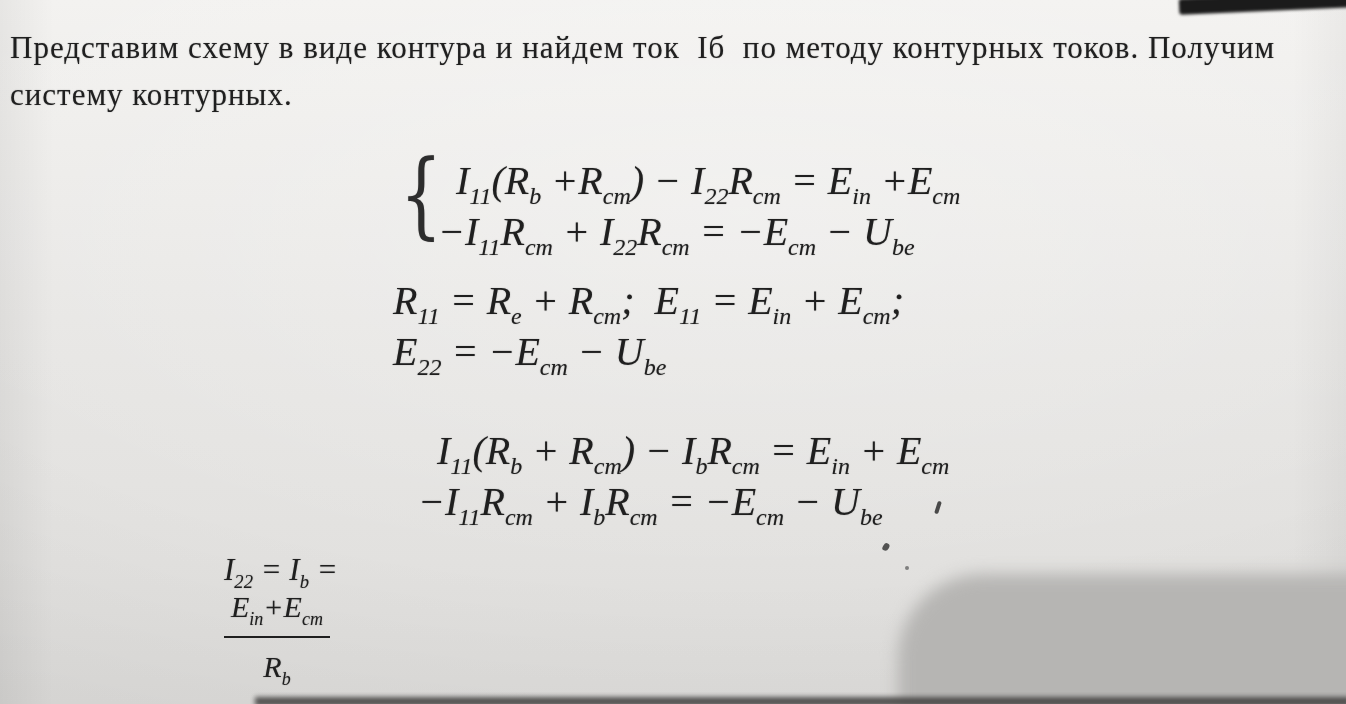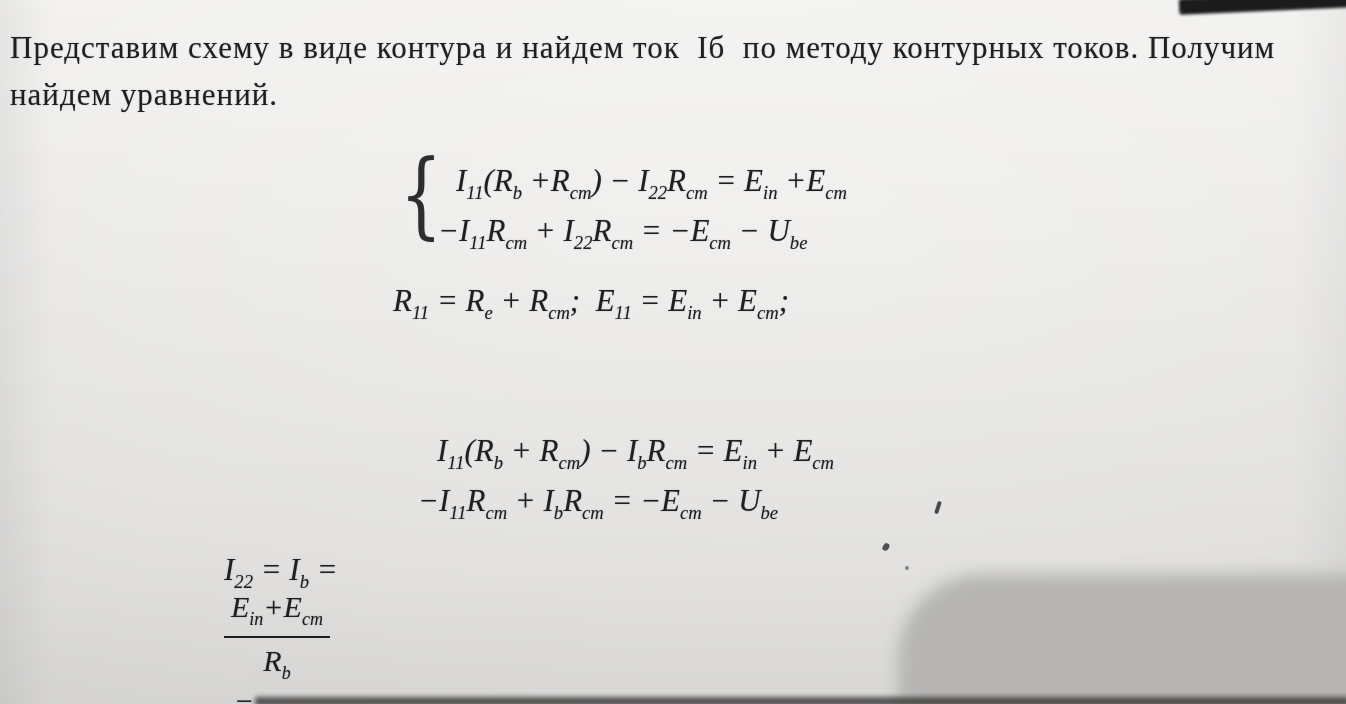"найдем уравнений." span { text: найдем уравнений -> систему контурных }
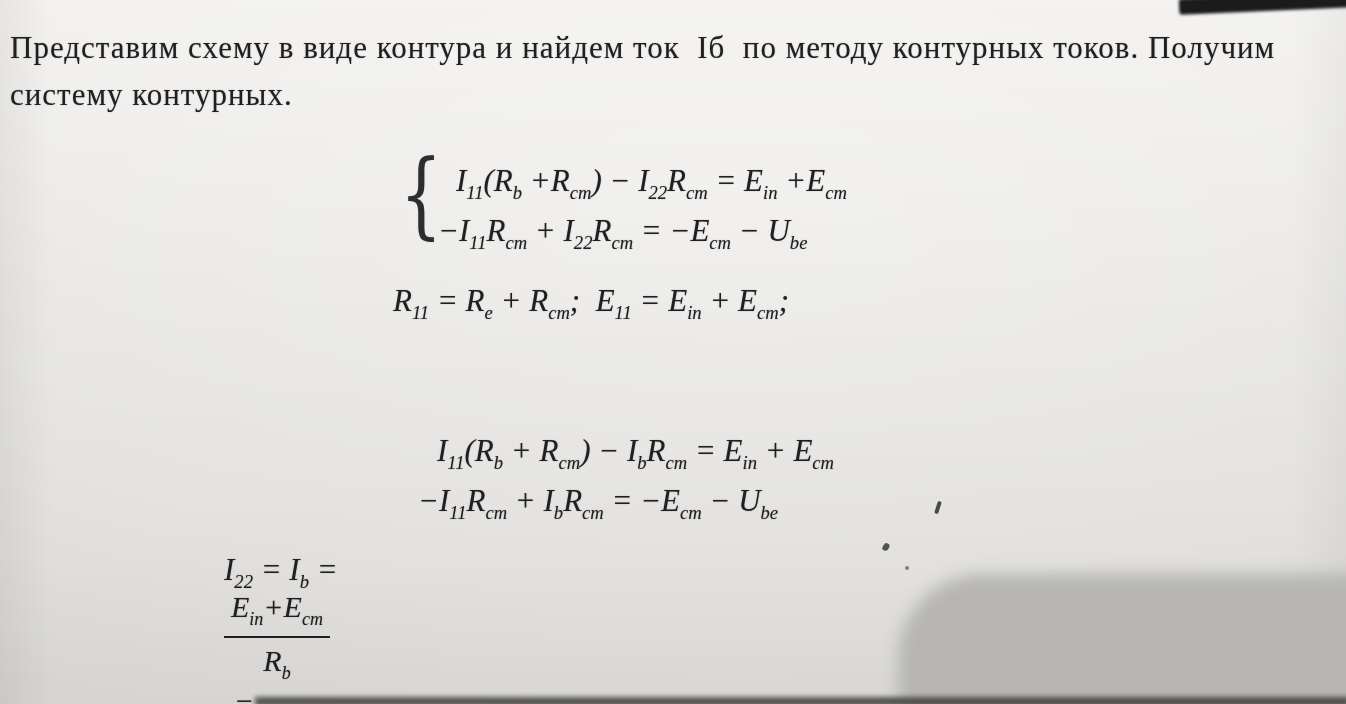"I11(Rb +Rcm) − I22Rcm =" .mrow { font-size: 31px -> 40px }
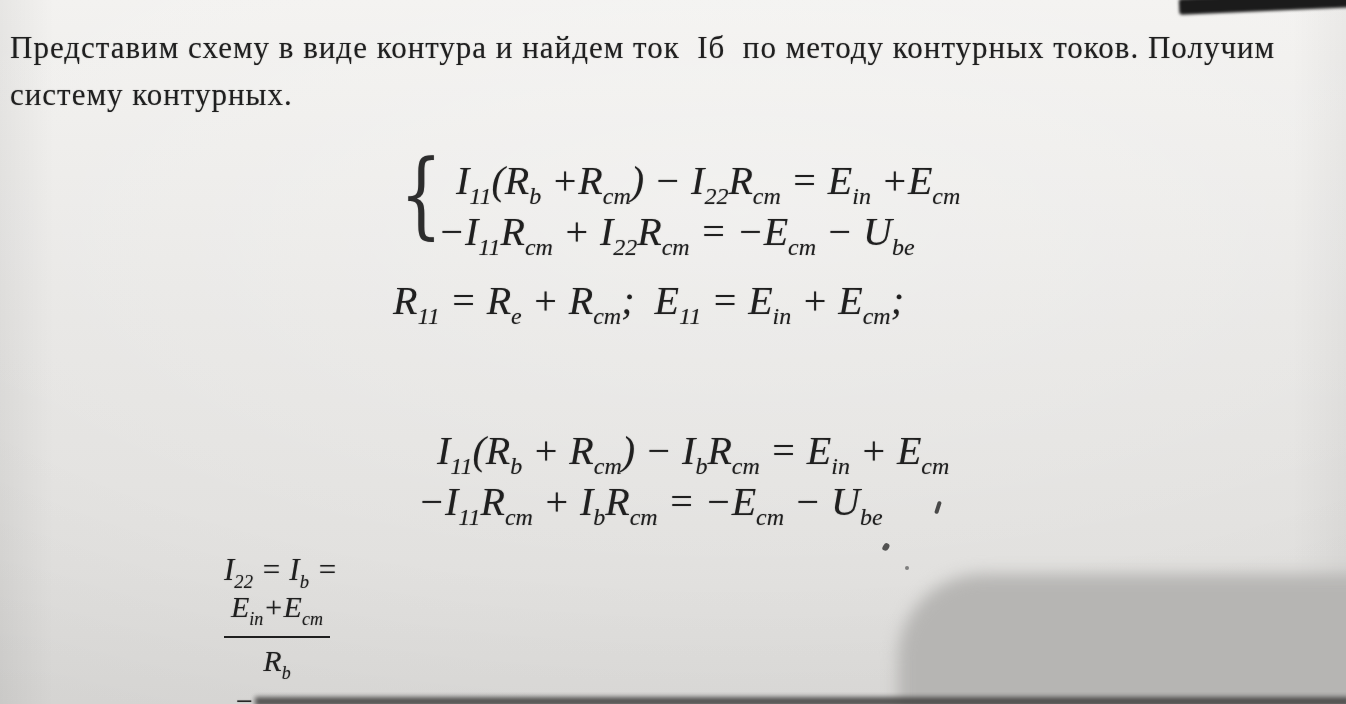"E22 = −Ecm − Ube" div.mrow { html: none -> <div>E<sub>22</sub> = −E<sub>cm</sub> − U<sub>be</sub></div> }
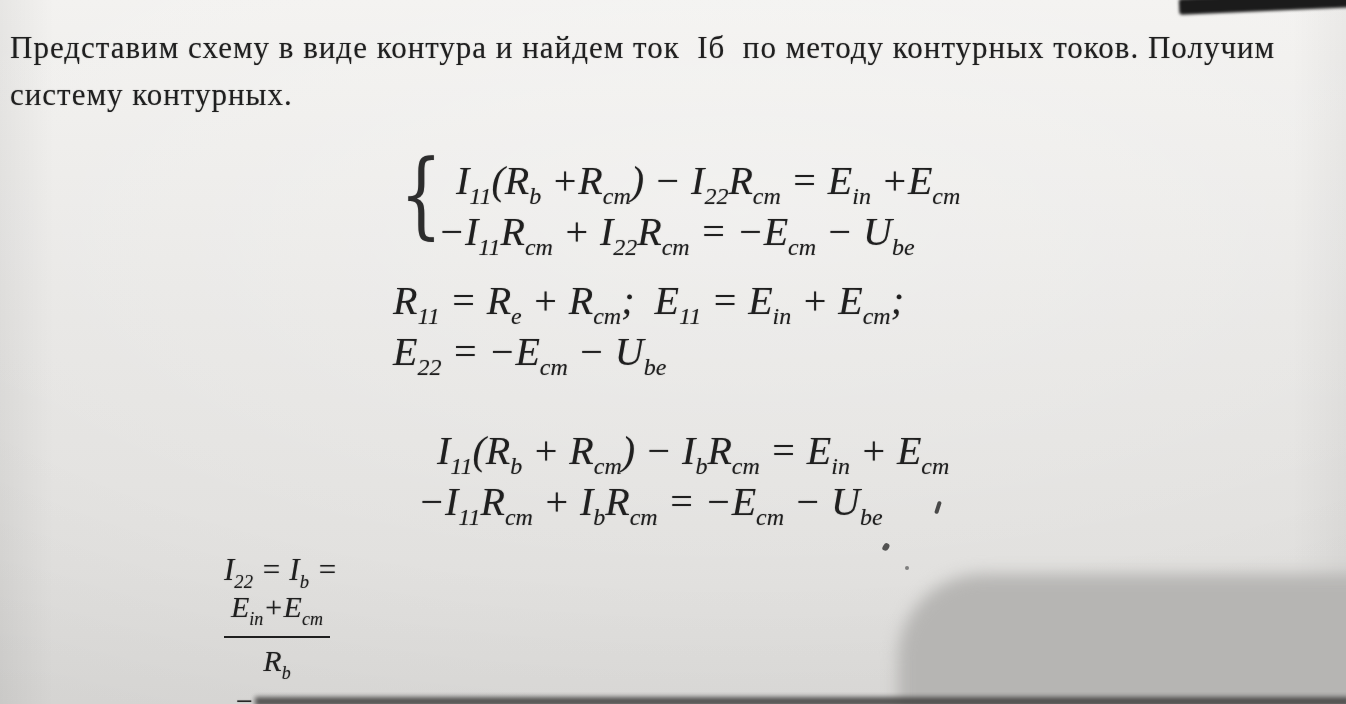"Rb" .frac .den { padding-top: 4px -> 10px }
